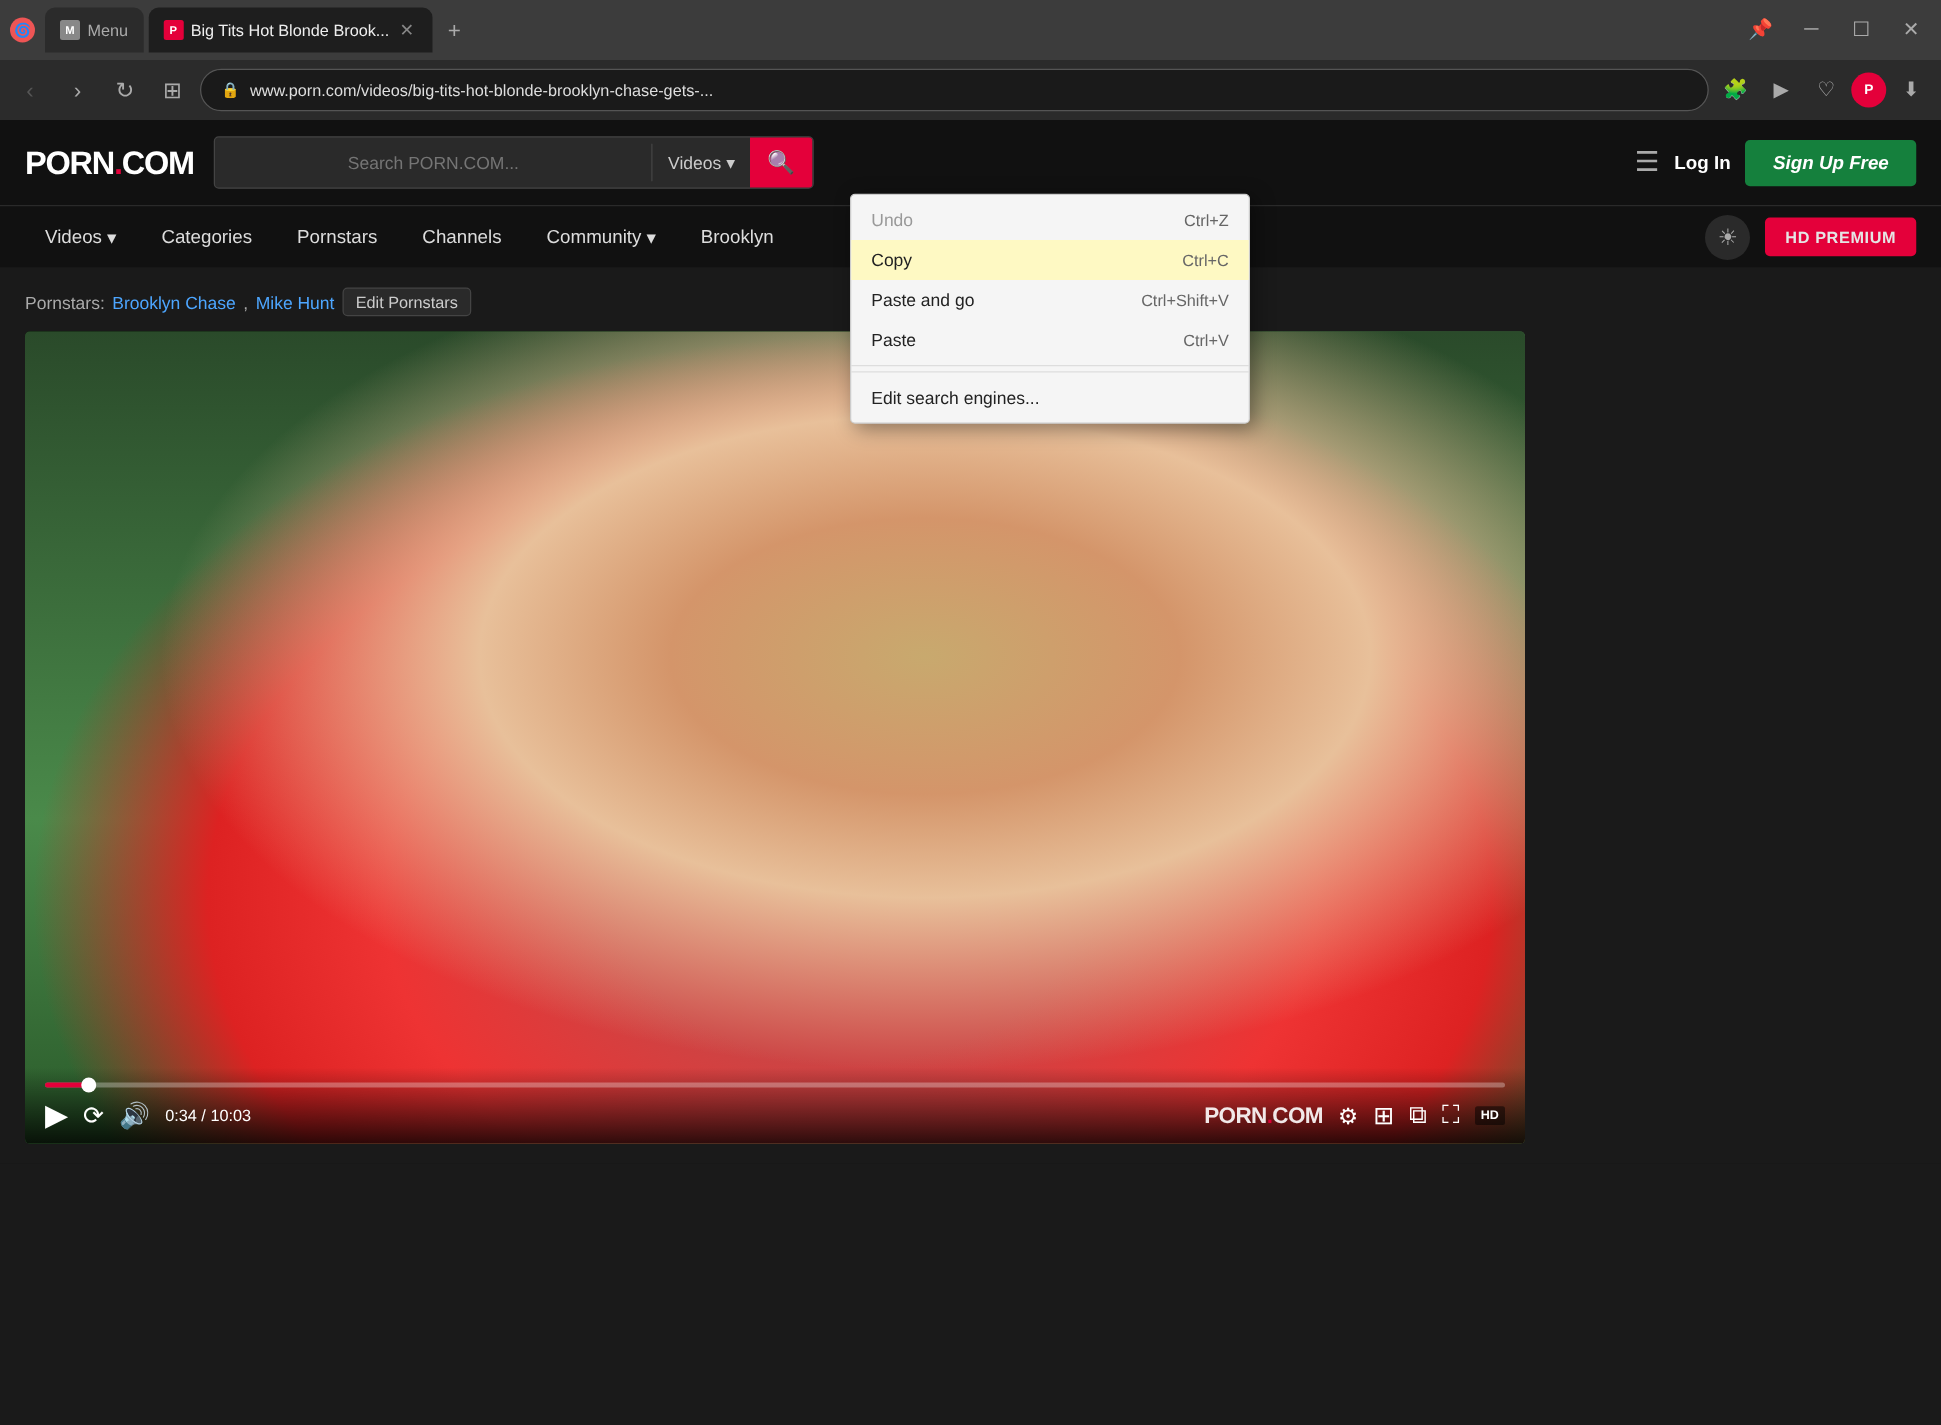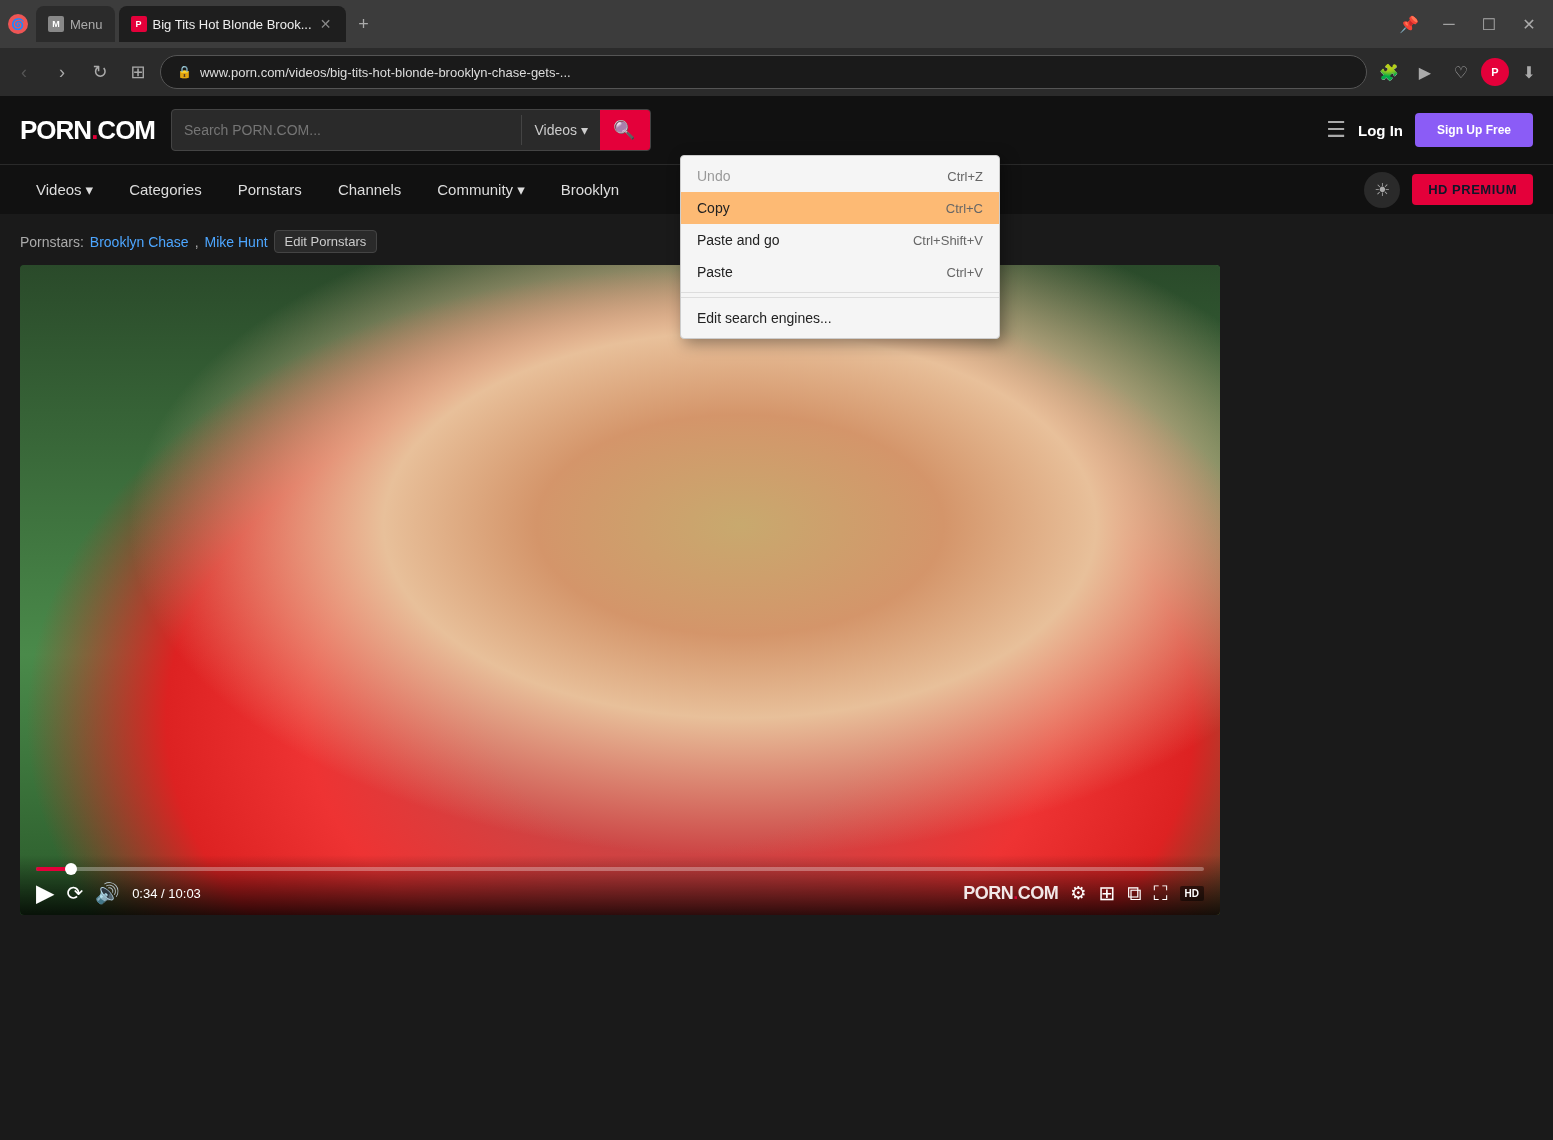"Search PORN.COM..." .search-input-field { text-align: none -> center }
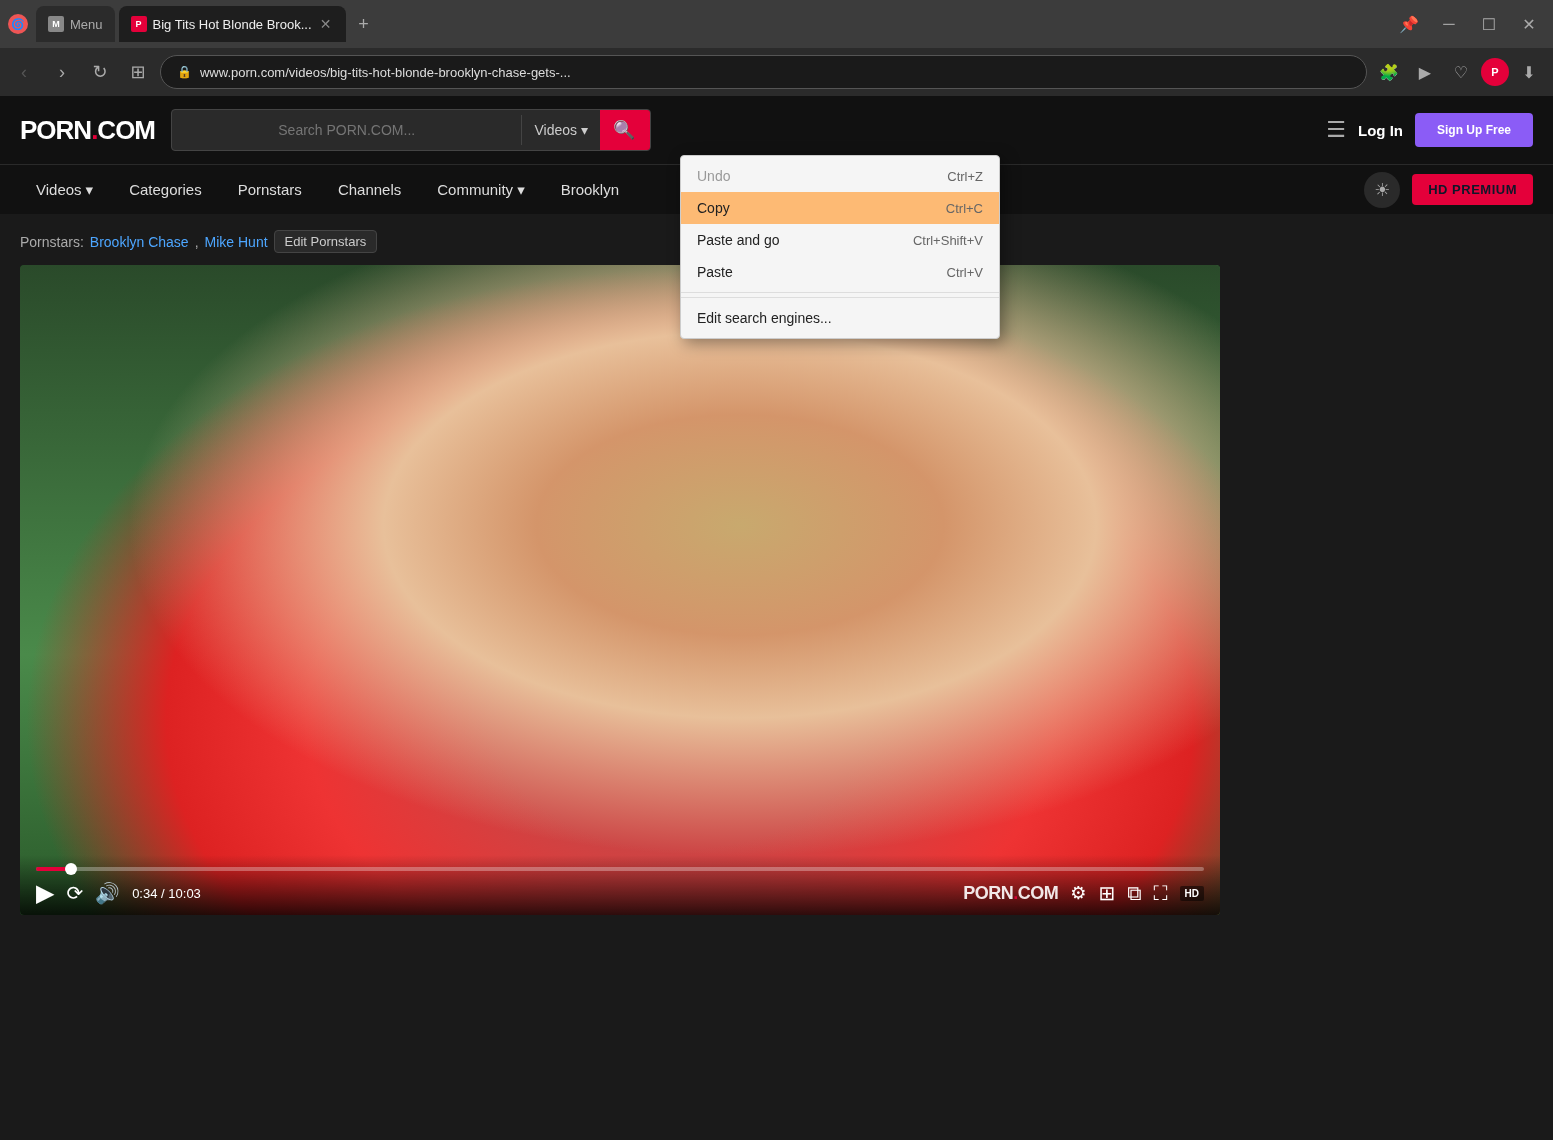"Sign Up Free" .signup-btn { background: #8b5cf6 -> #15803d; font-size: 12px -> 15px; font-style: none -> italic }
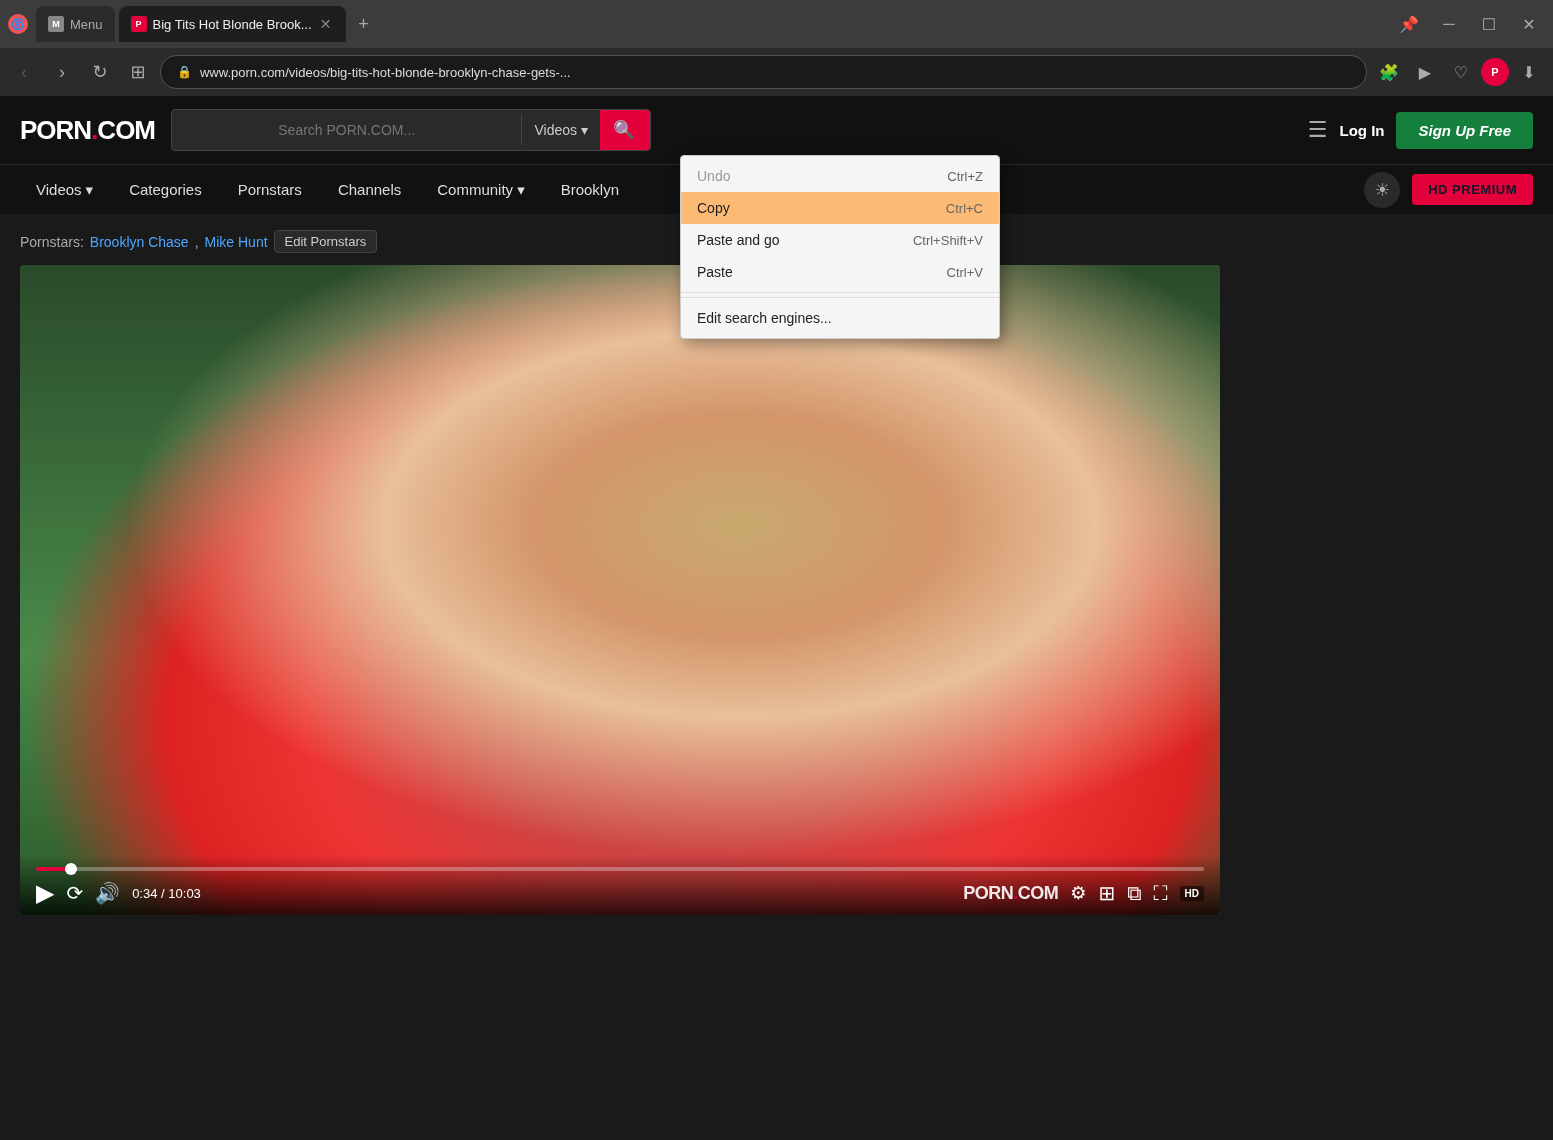"HD PREMIUM" .hd-premium-btn { color: #0f172a -> #e5e5e5 }
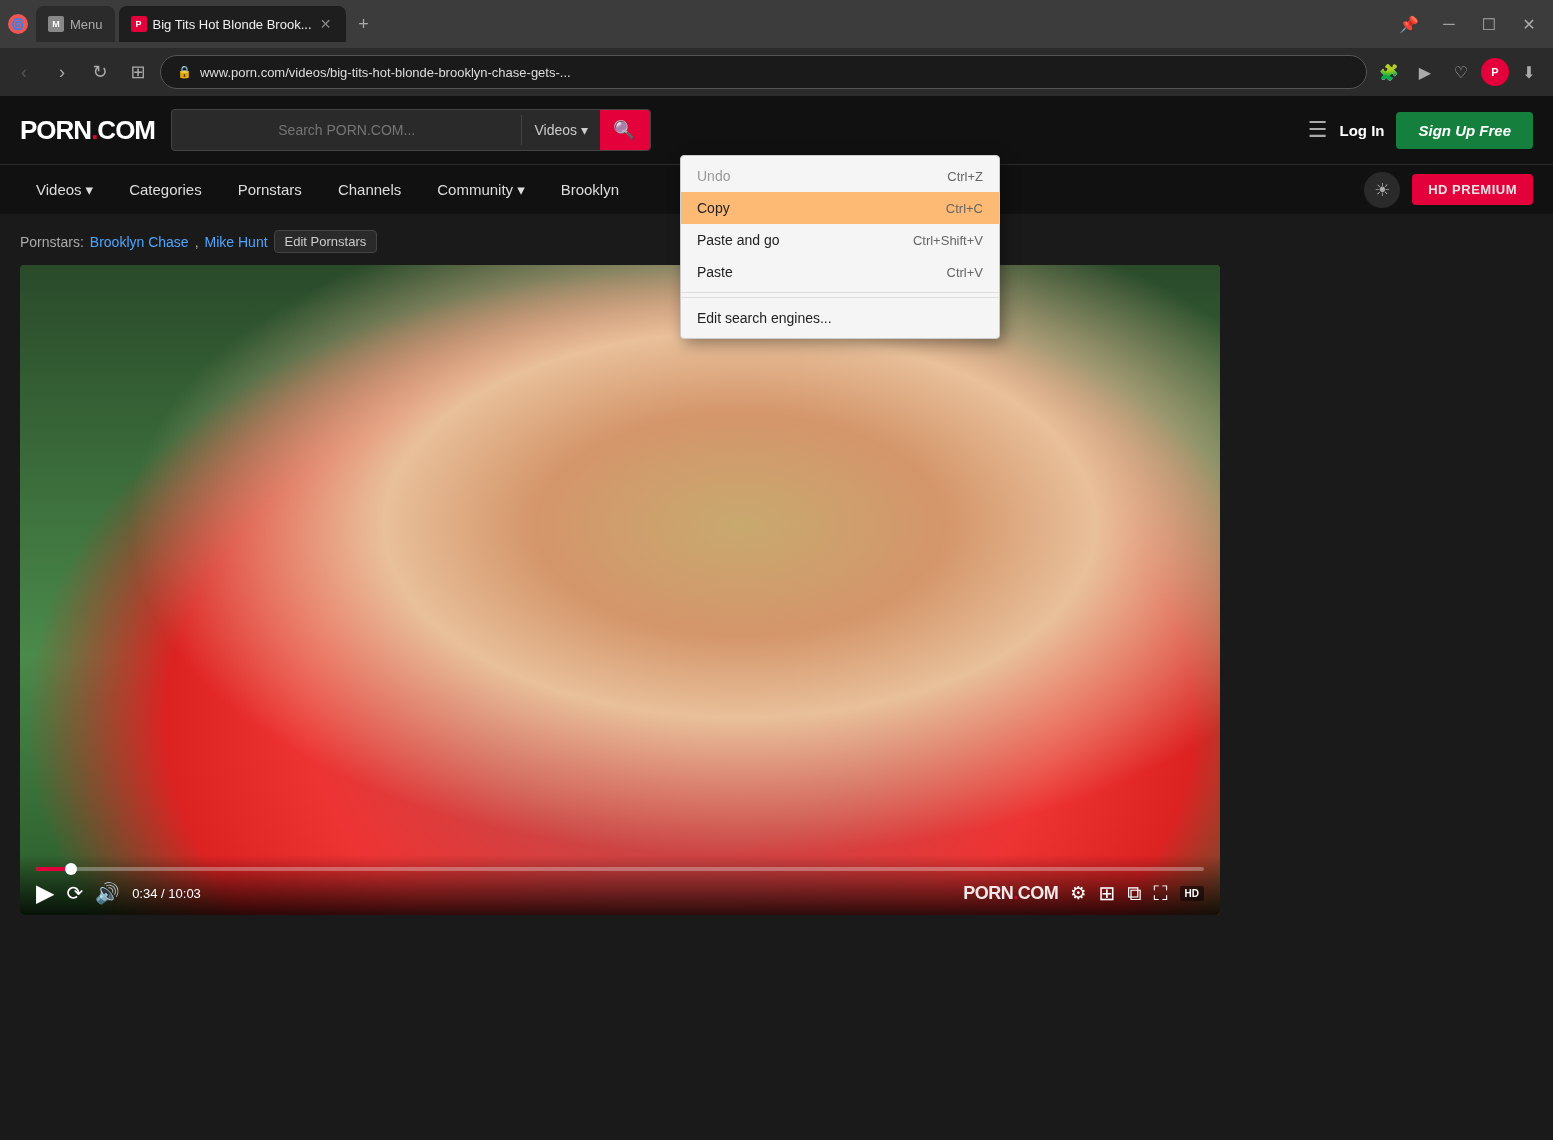"Copy" .ctx-item.highlighted { background: #fdba74 -> #fef9c3 }
